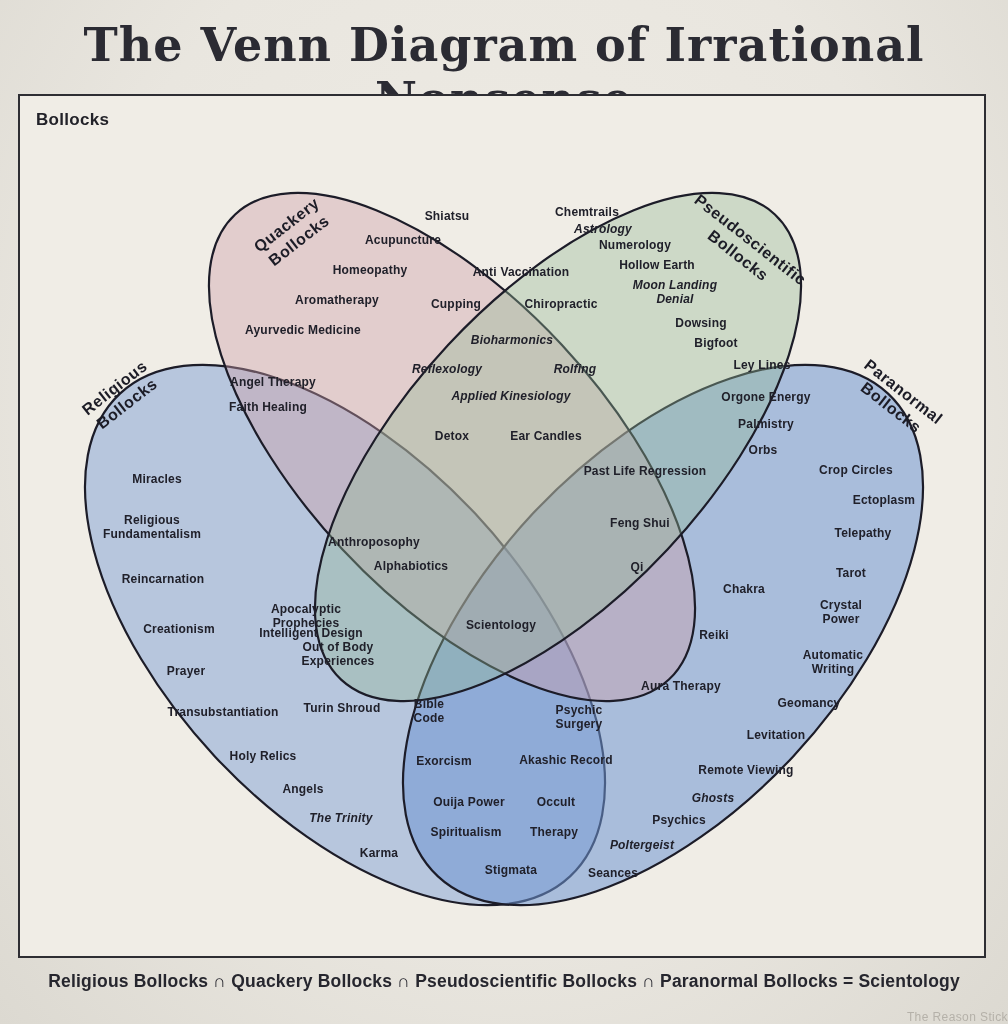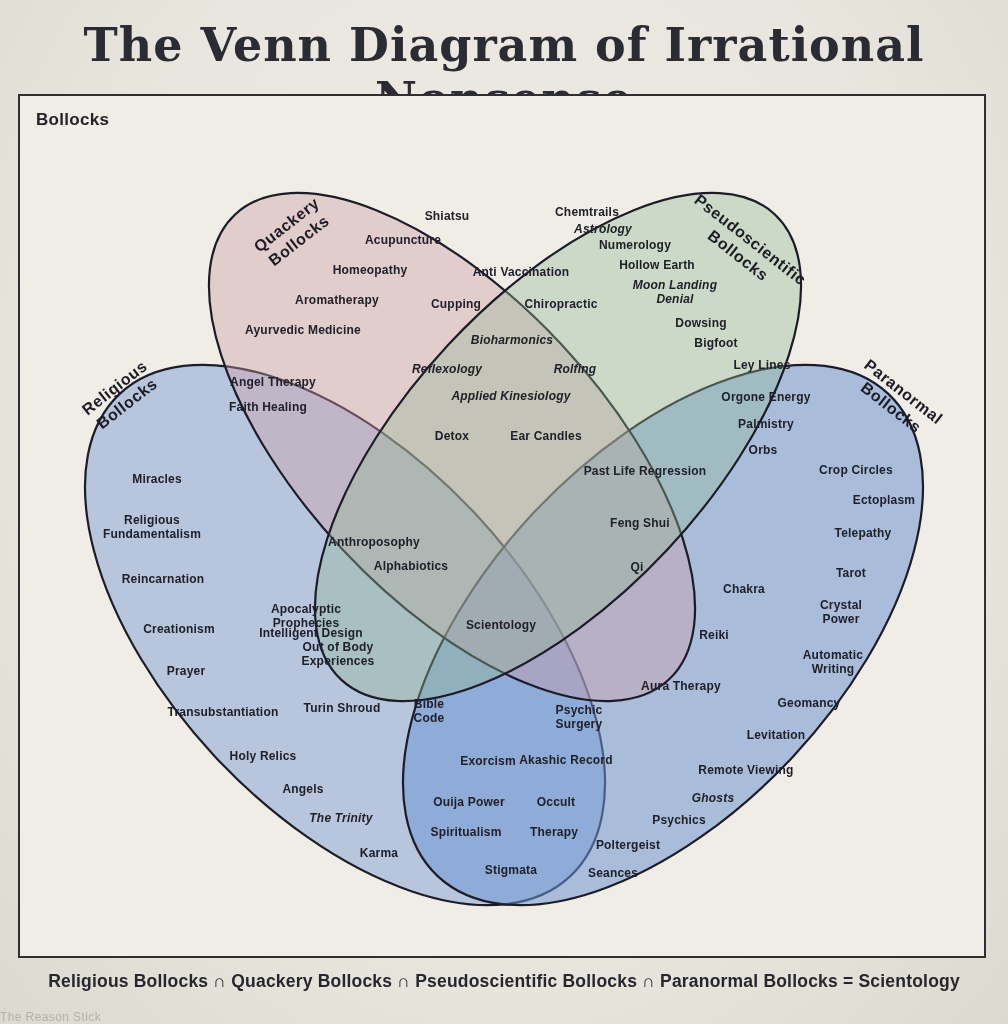"Exorcism" div.vlabel { margin-left: 44px -> none }
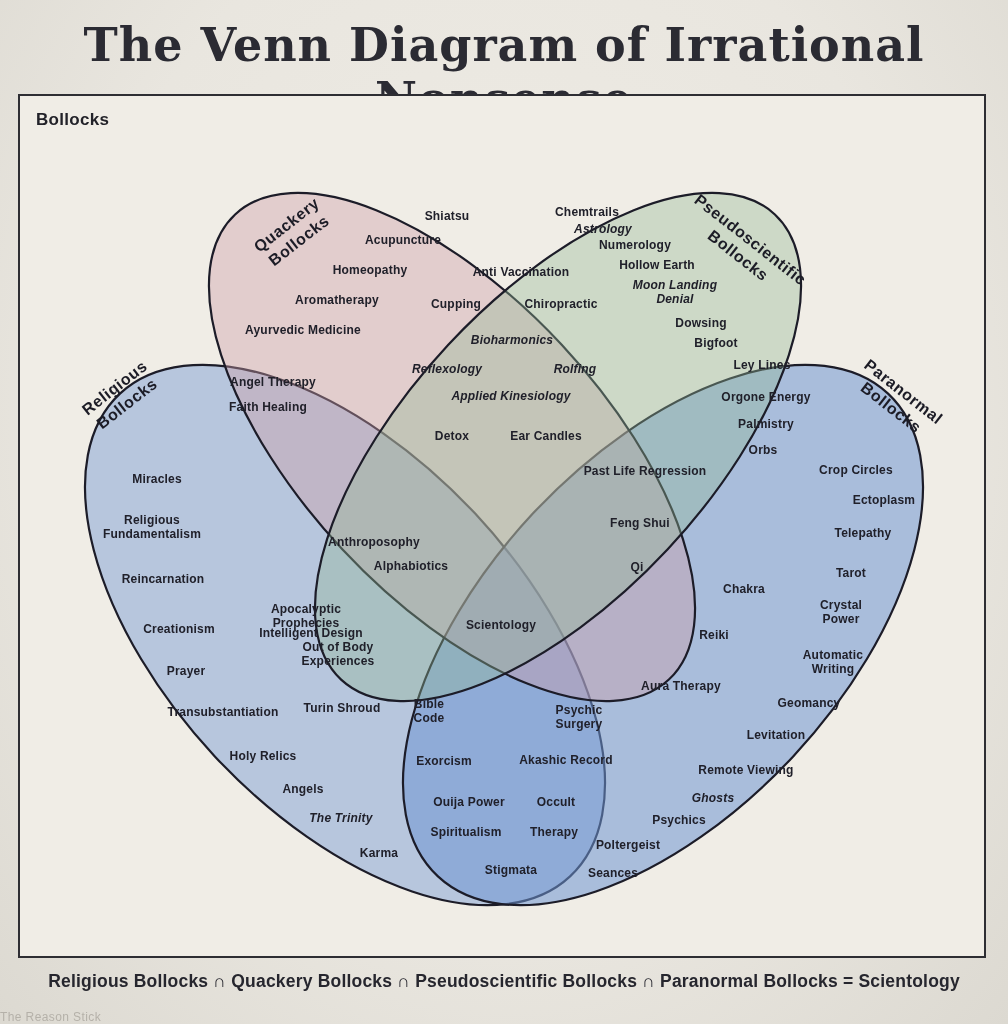"Poltergeist" div.vlabel { font-style: none -> italic; left: 628px -> 642px }
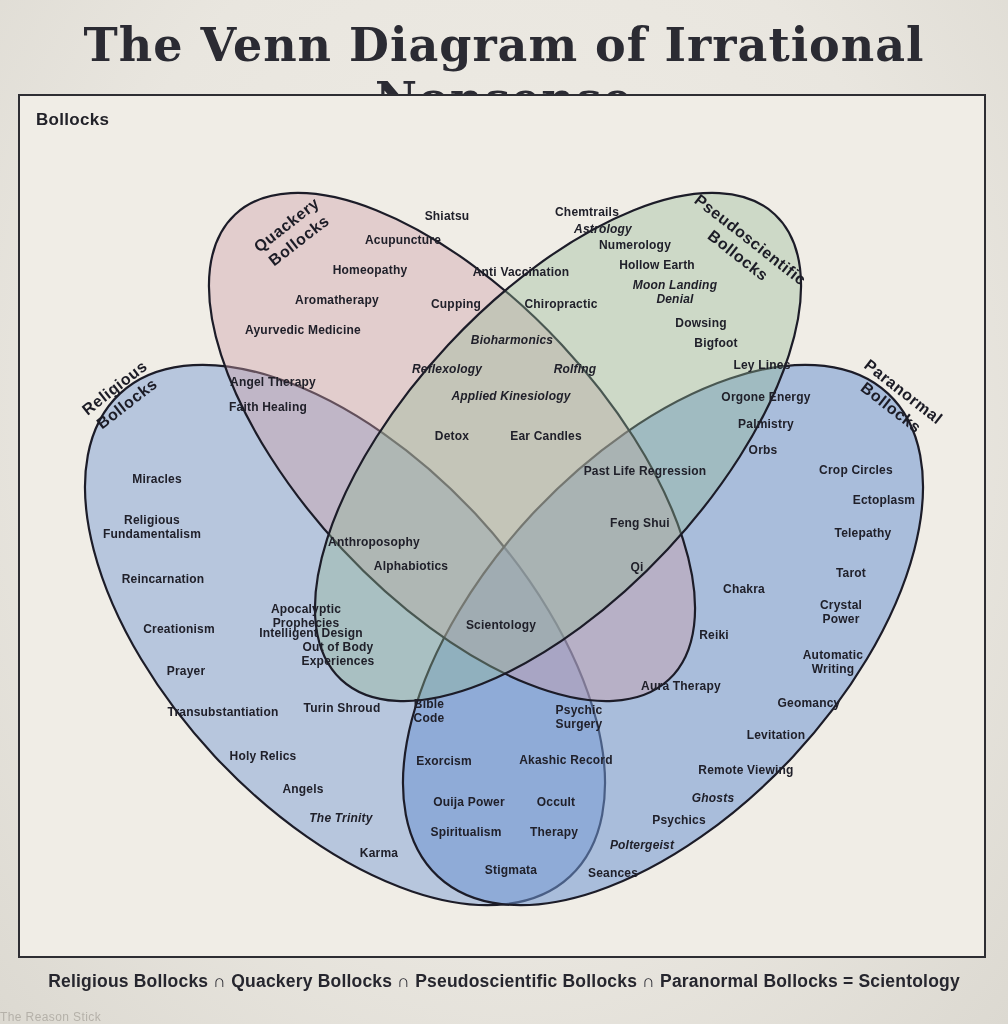"The Reason Stick" .credit { text-align: left -> right }
